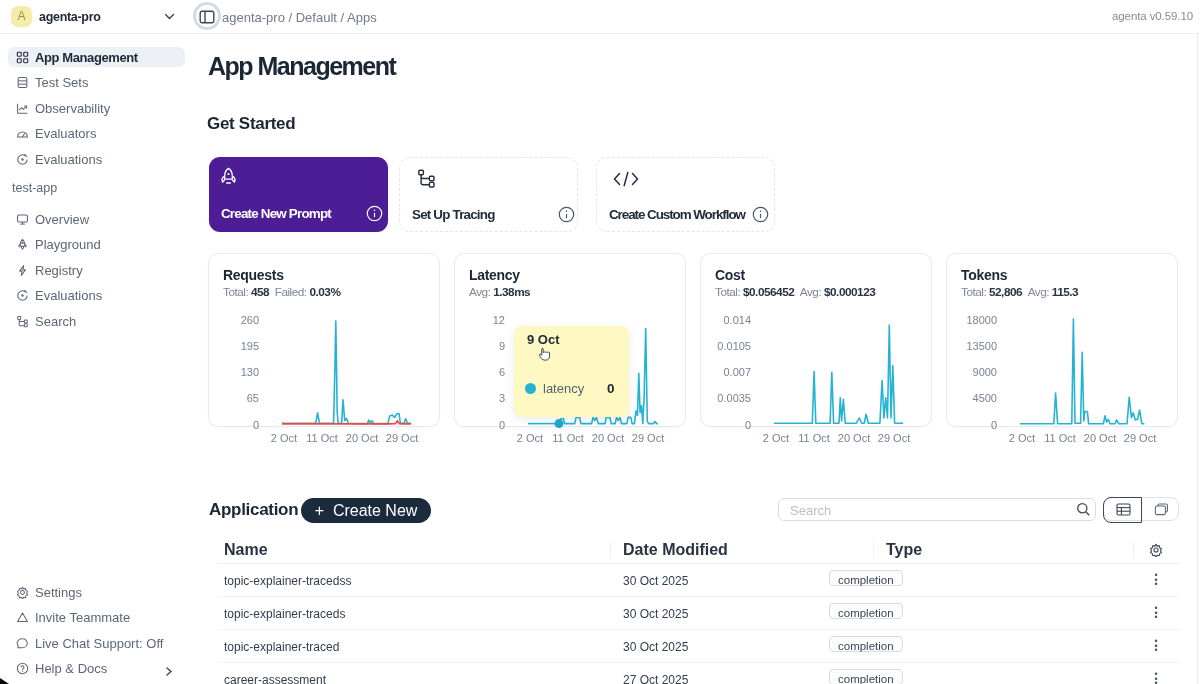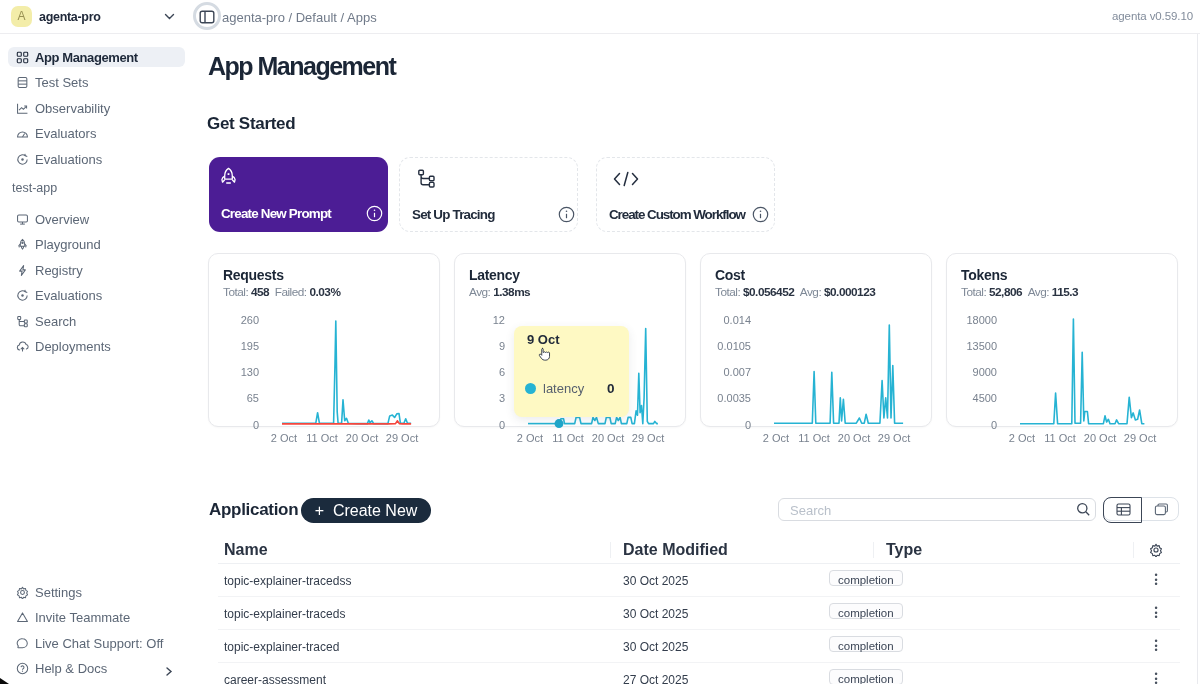"Deployments" div.nav { html: <div> <svg> <g> <path></path> <path></path> </g> </svg> <span>Deployments</span> </div> -> none }
